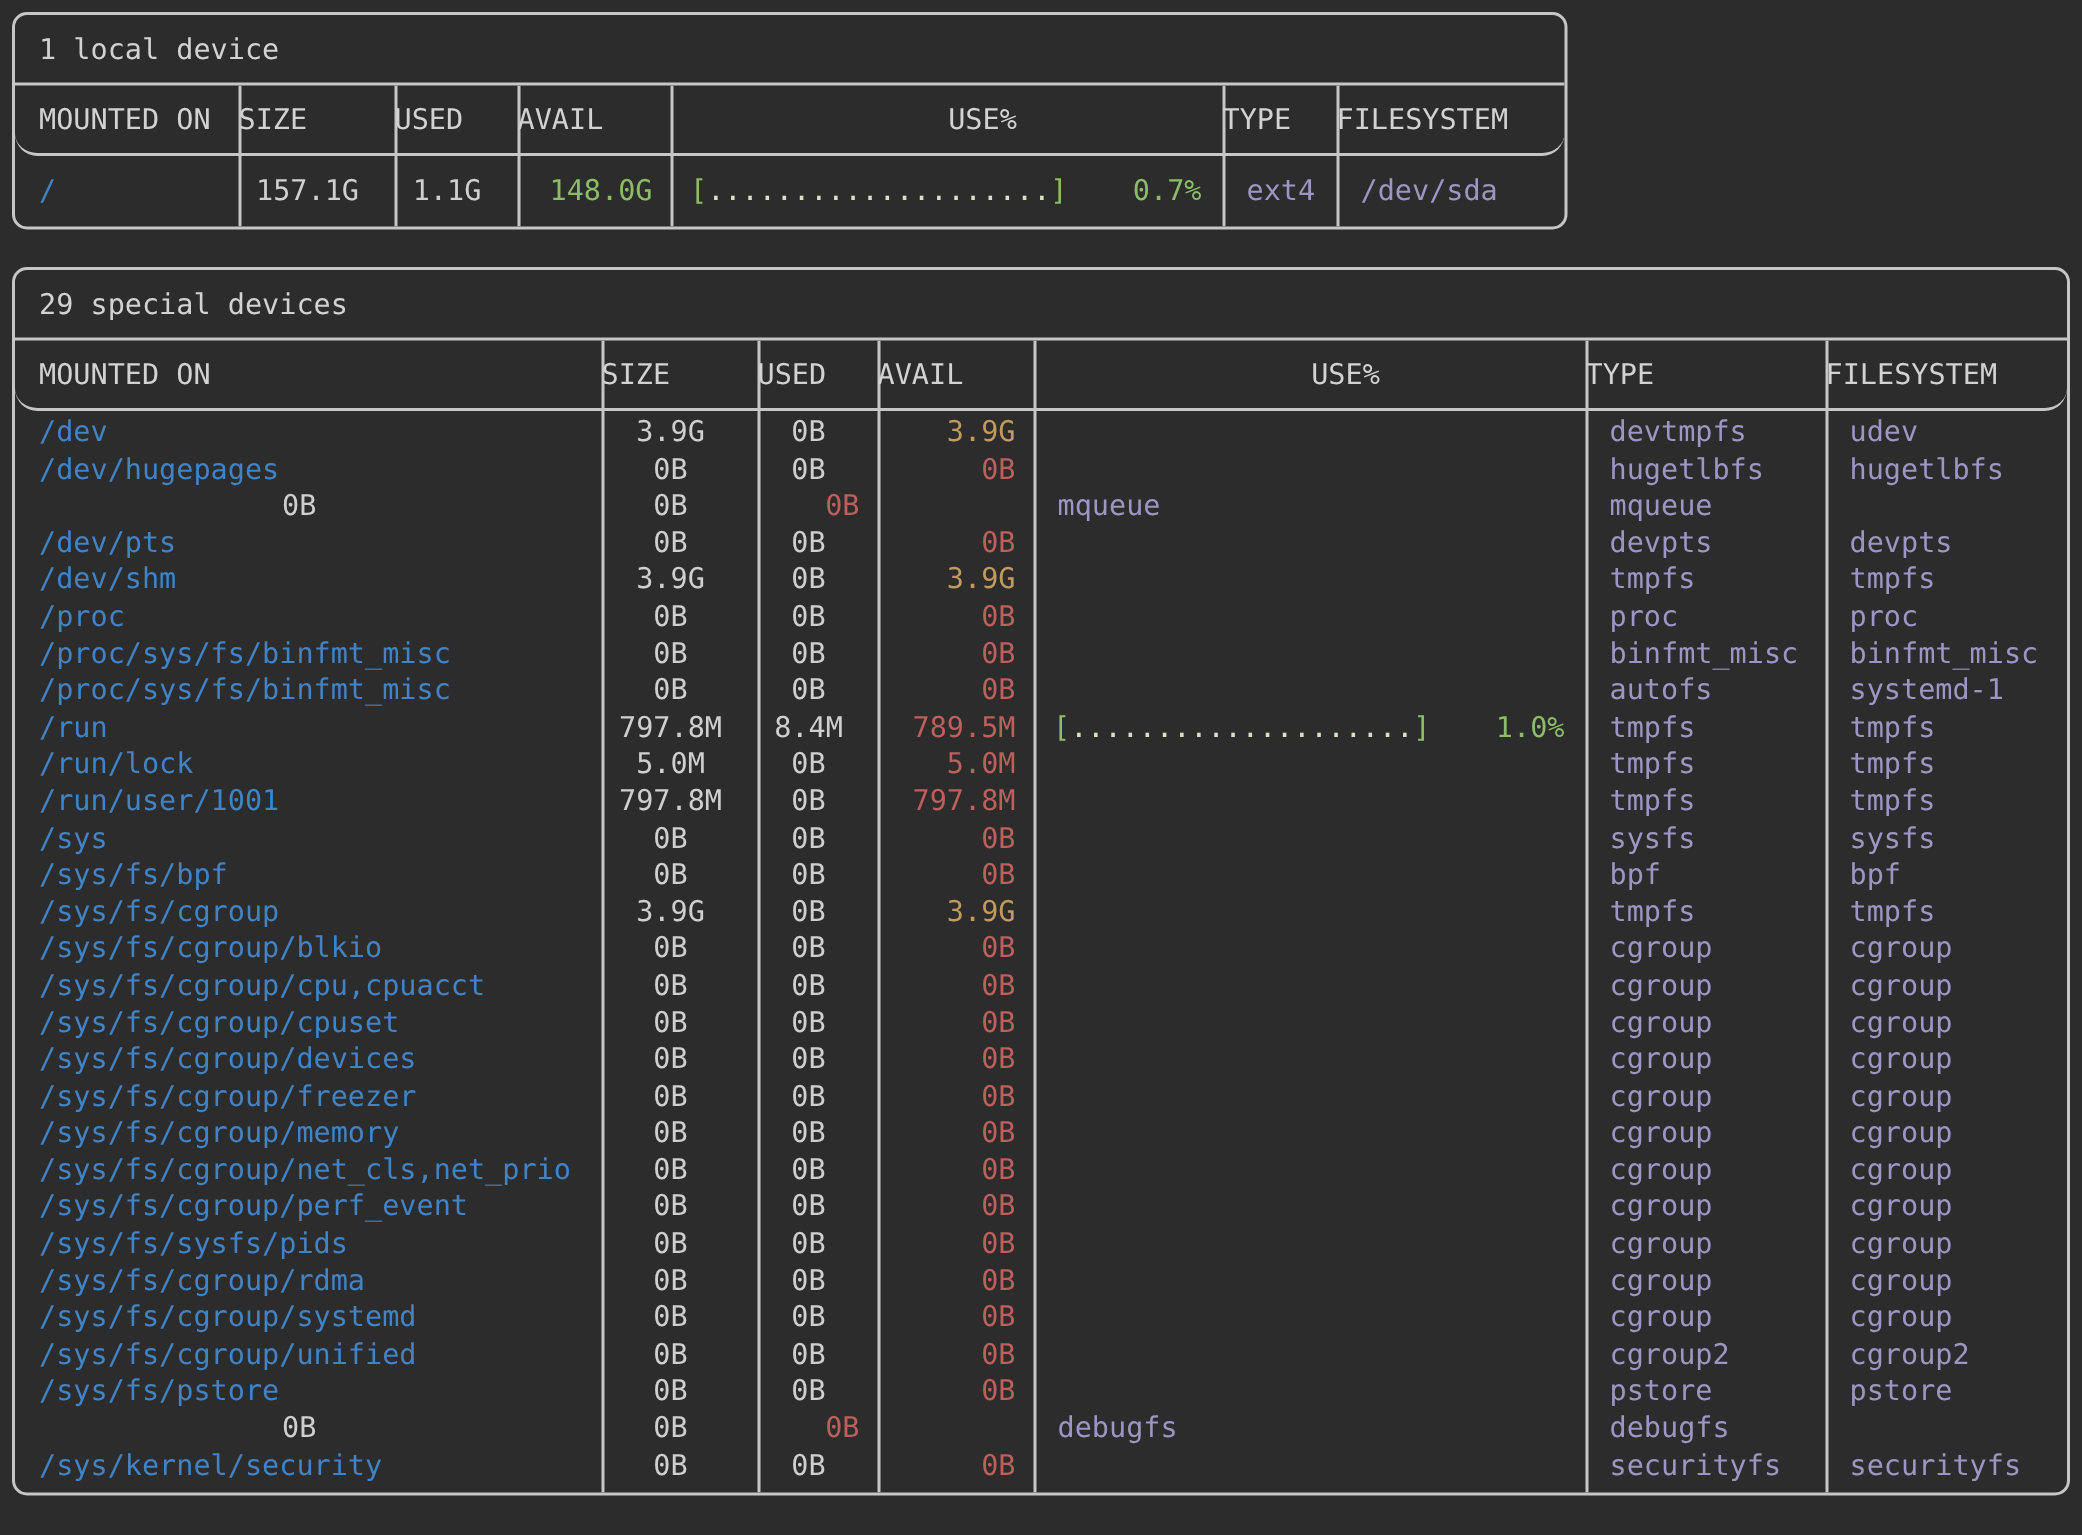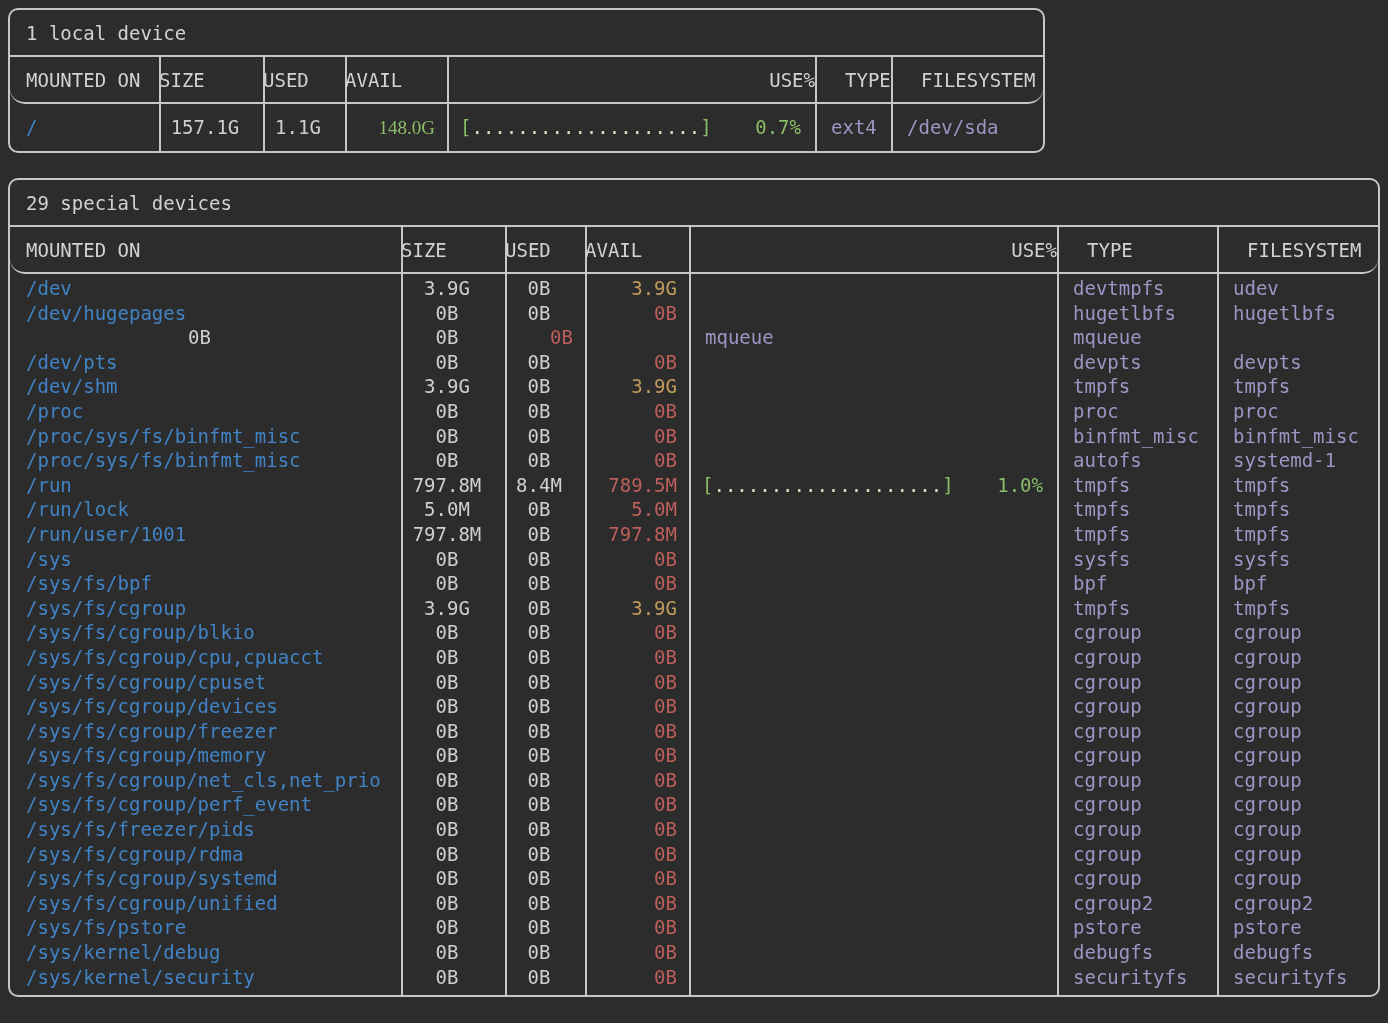"USE%" .h-use { text-align: right -> center }
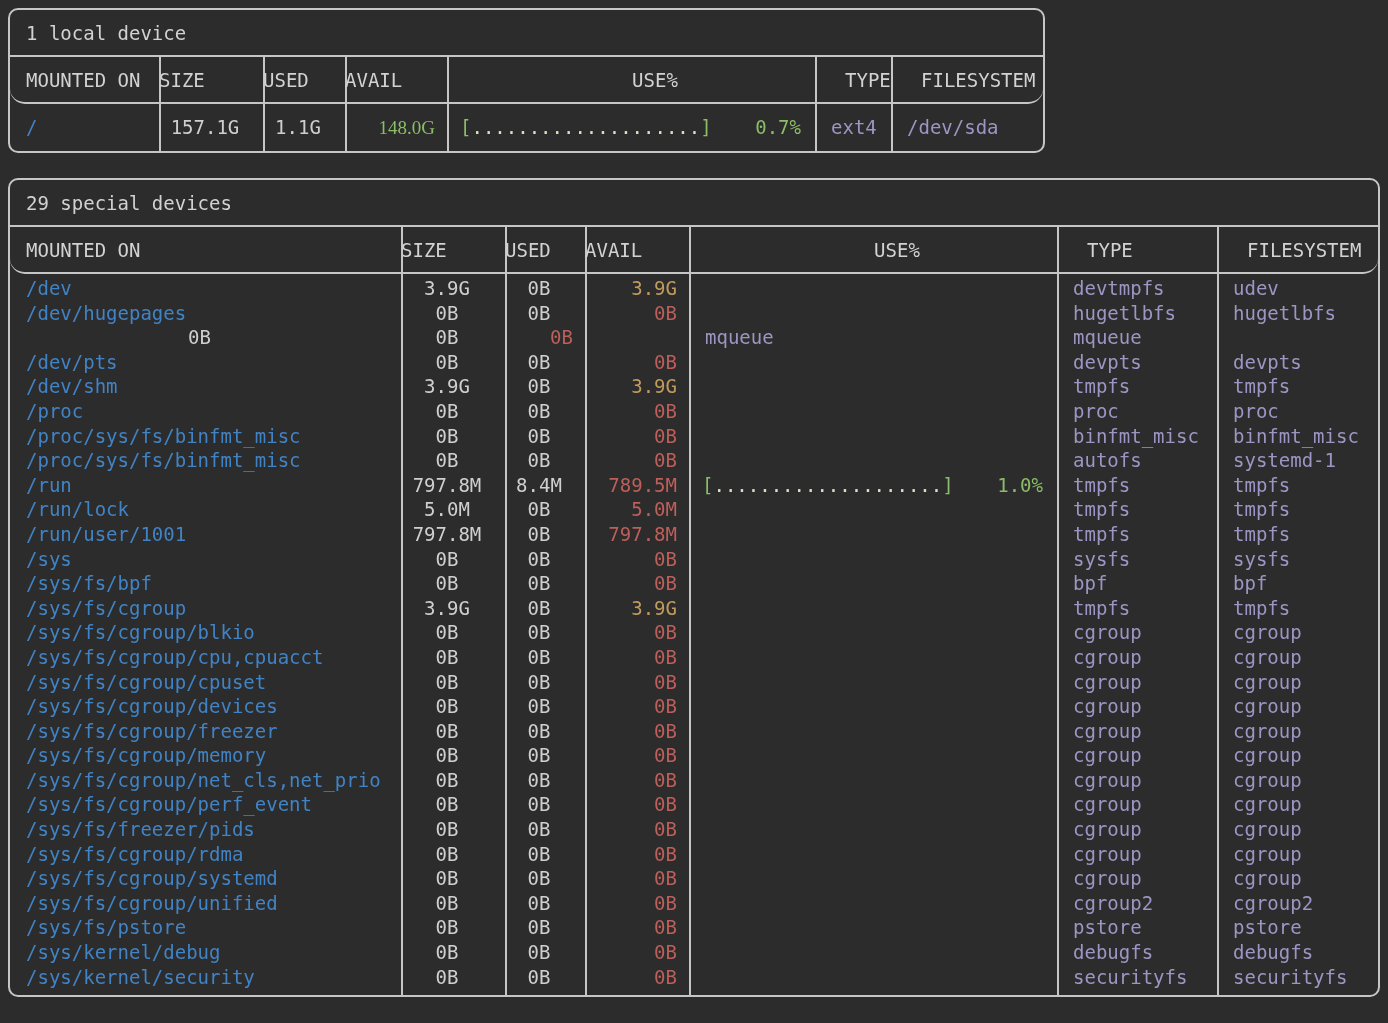"TYPE" .h-type, .h-fs { padding-left: 30px -> 0 }
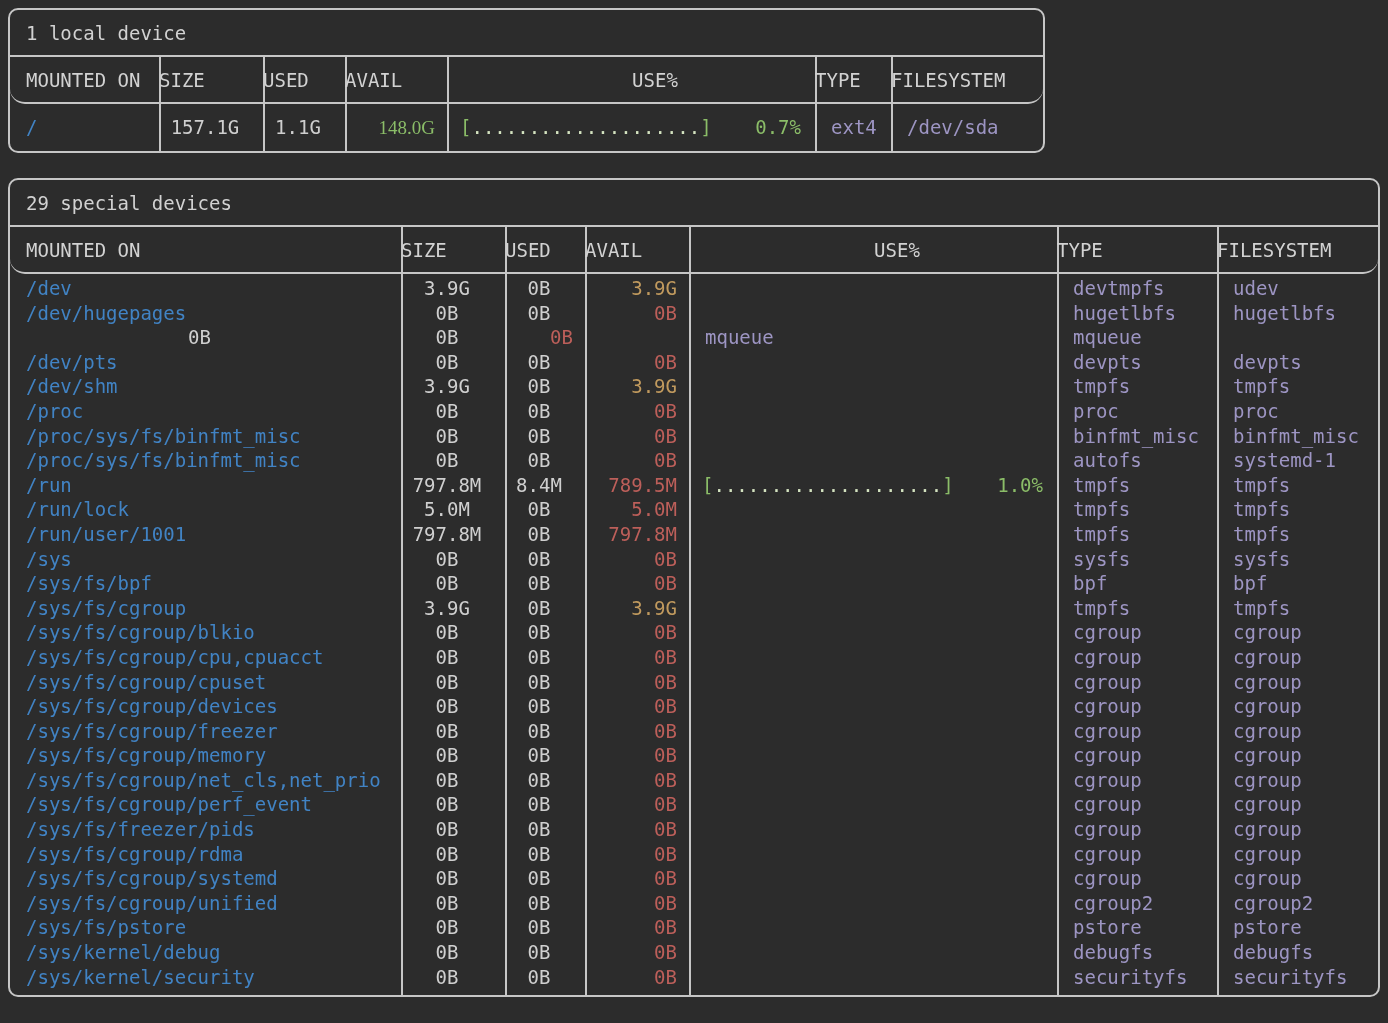"148.0G" .av-green { font-family: Liberation Serif, serif -> none }
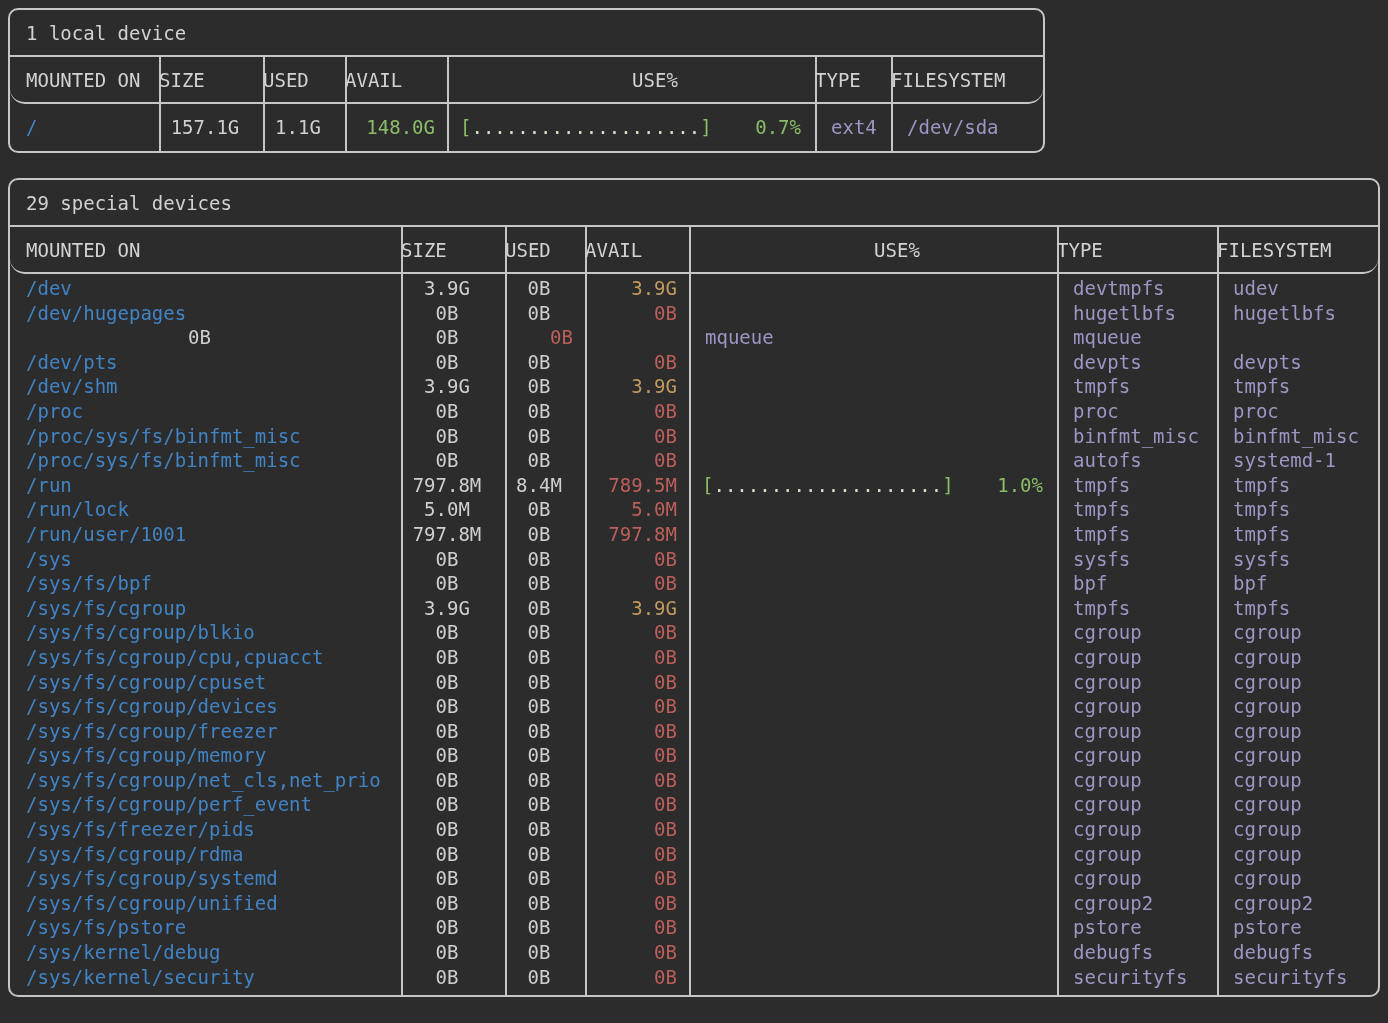"/sys/fs/freezer/pids" div.c { text: /sys/fs/freezer/pids -> /sys/fs/sysfs/pids }
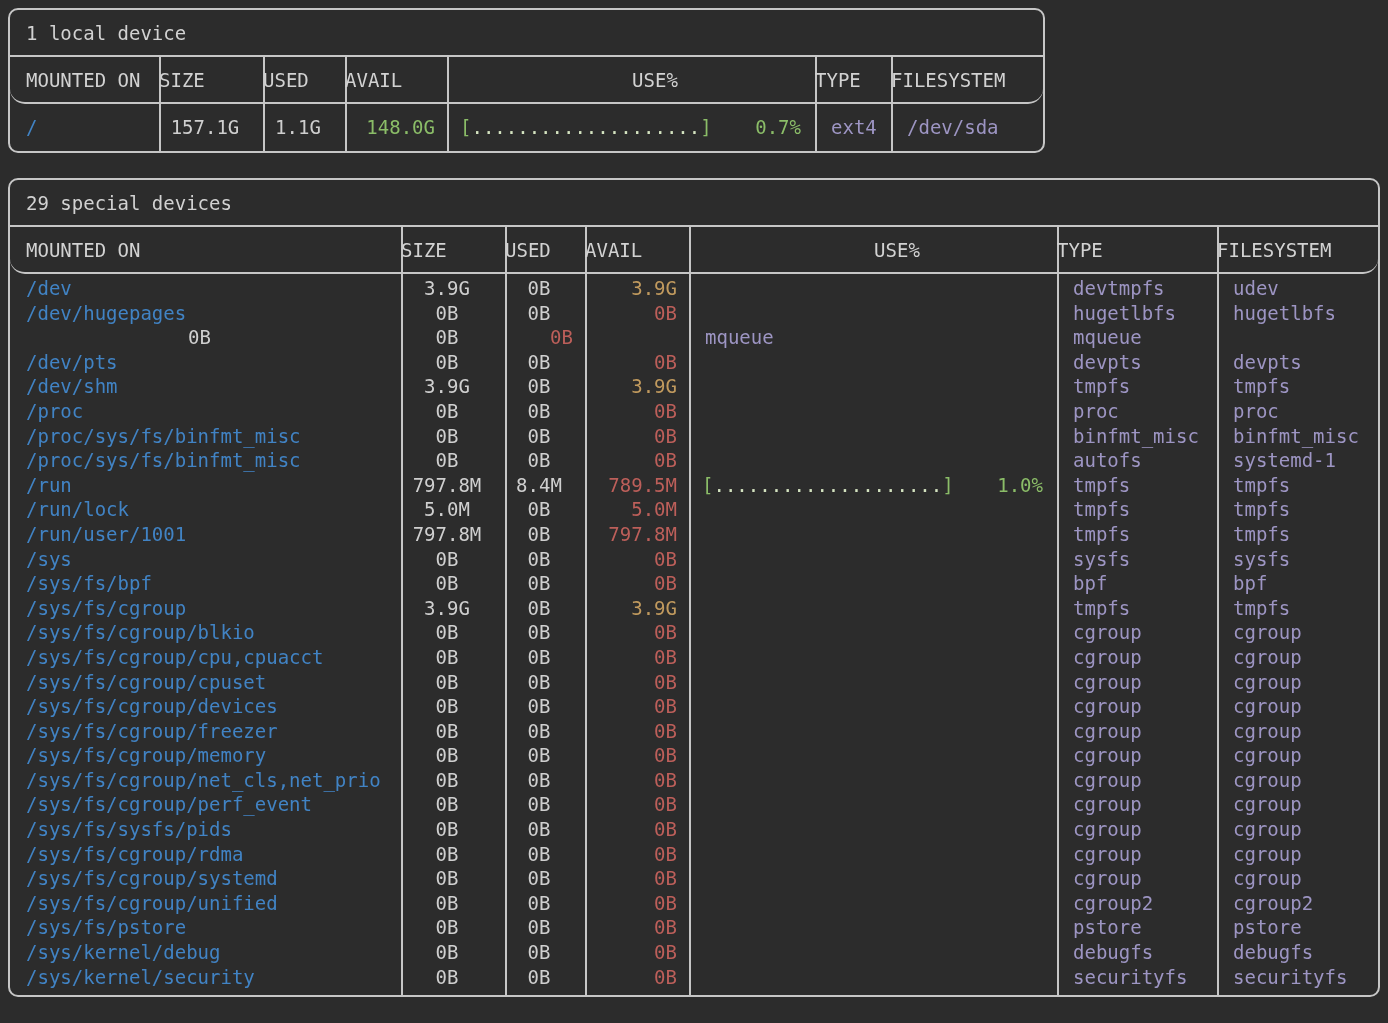"/sys/kernel/debug" div.c { html: <div>/sys/kernel/debug</div> -> none }
